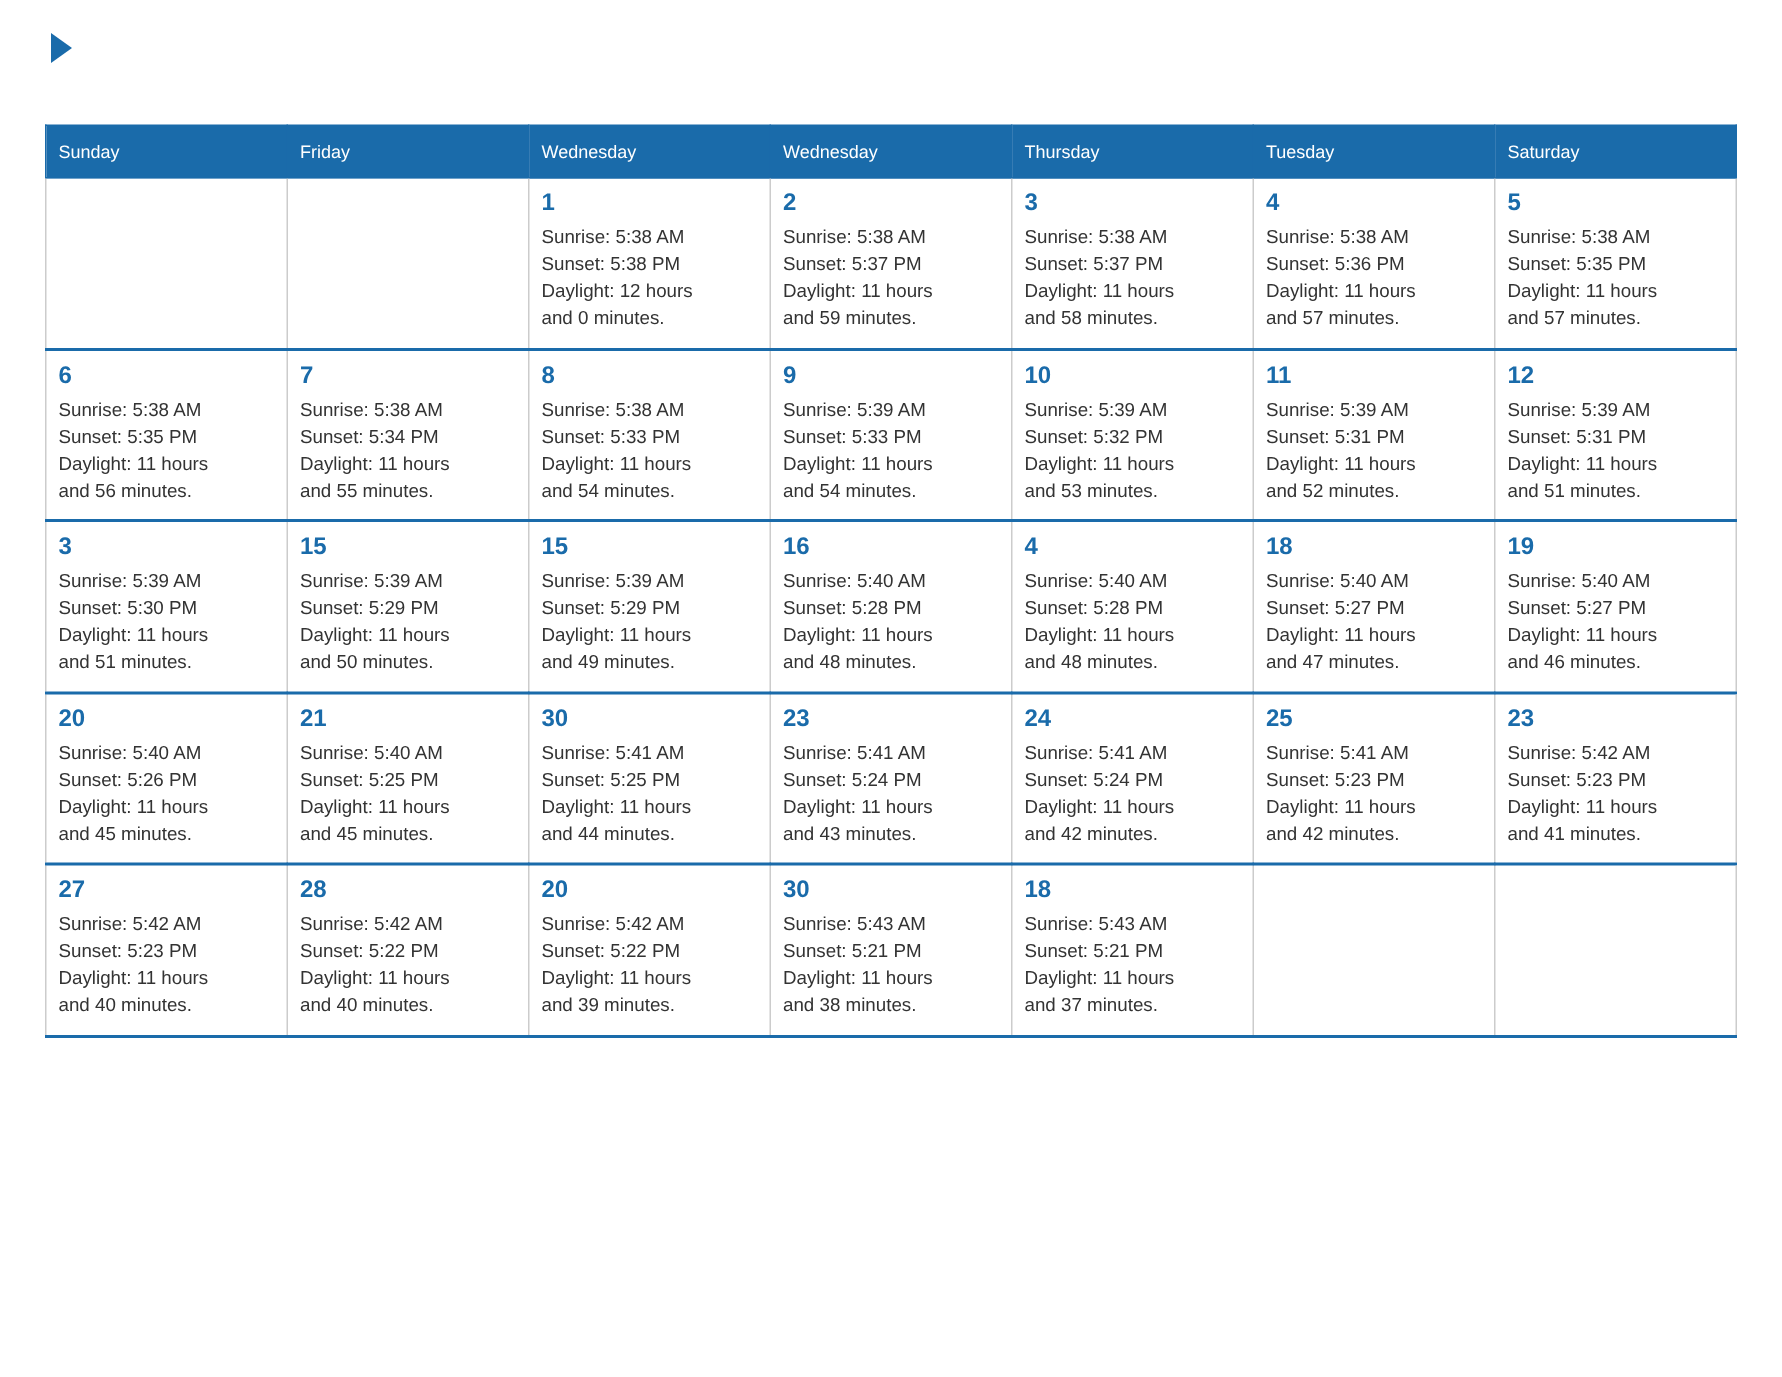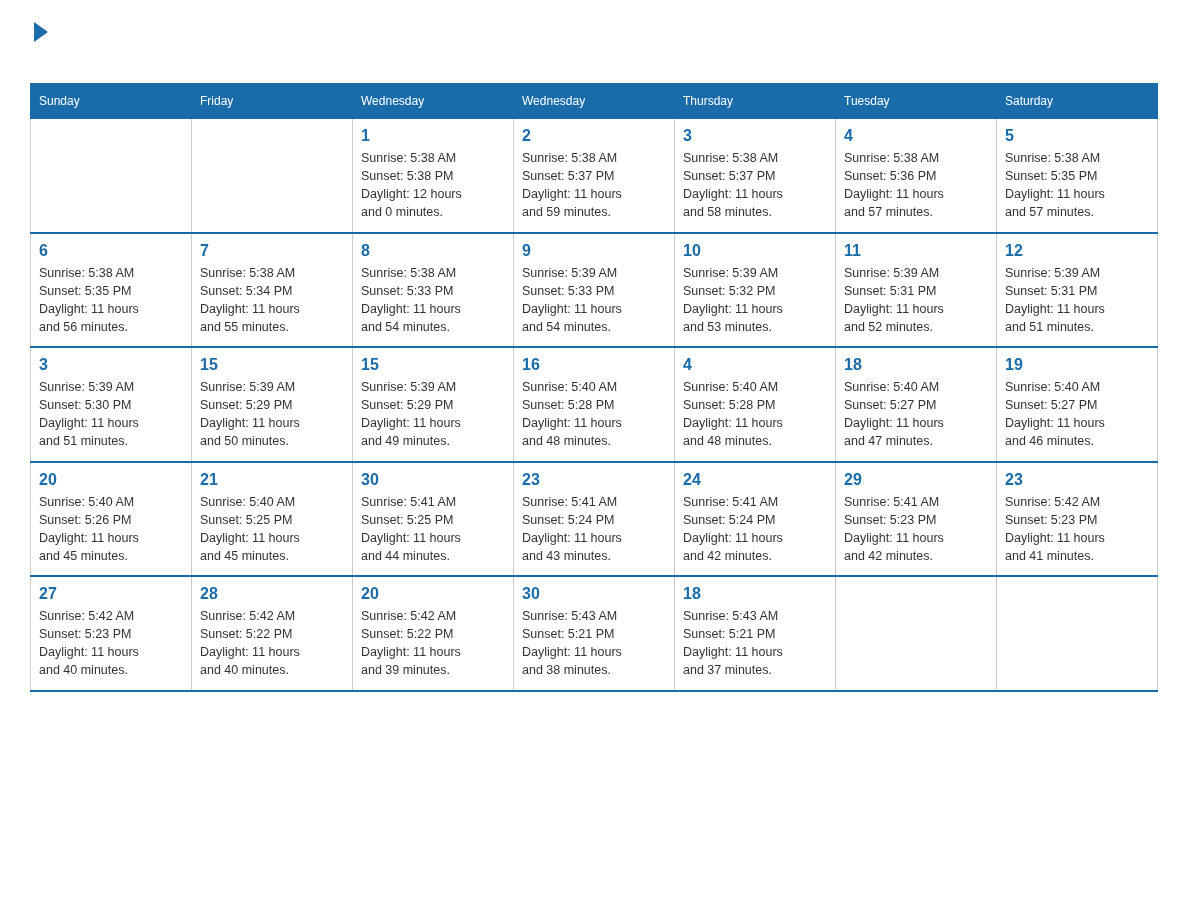"29" span.day-num { text: 29 -> 25 }
